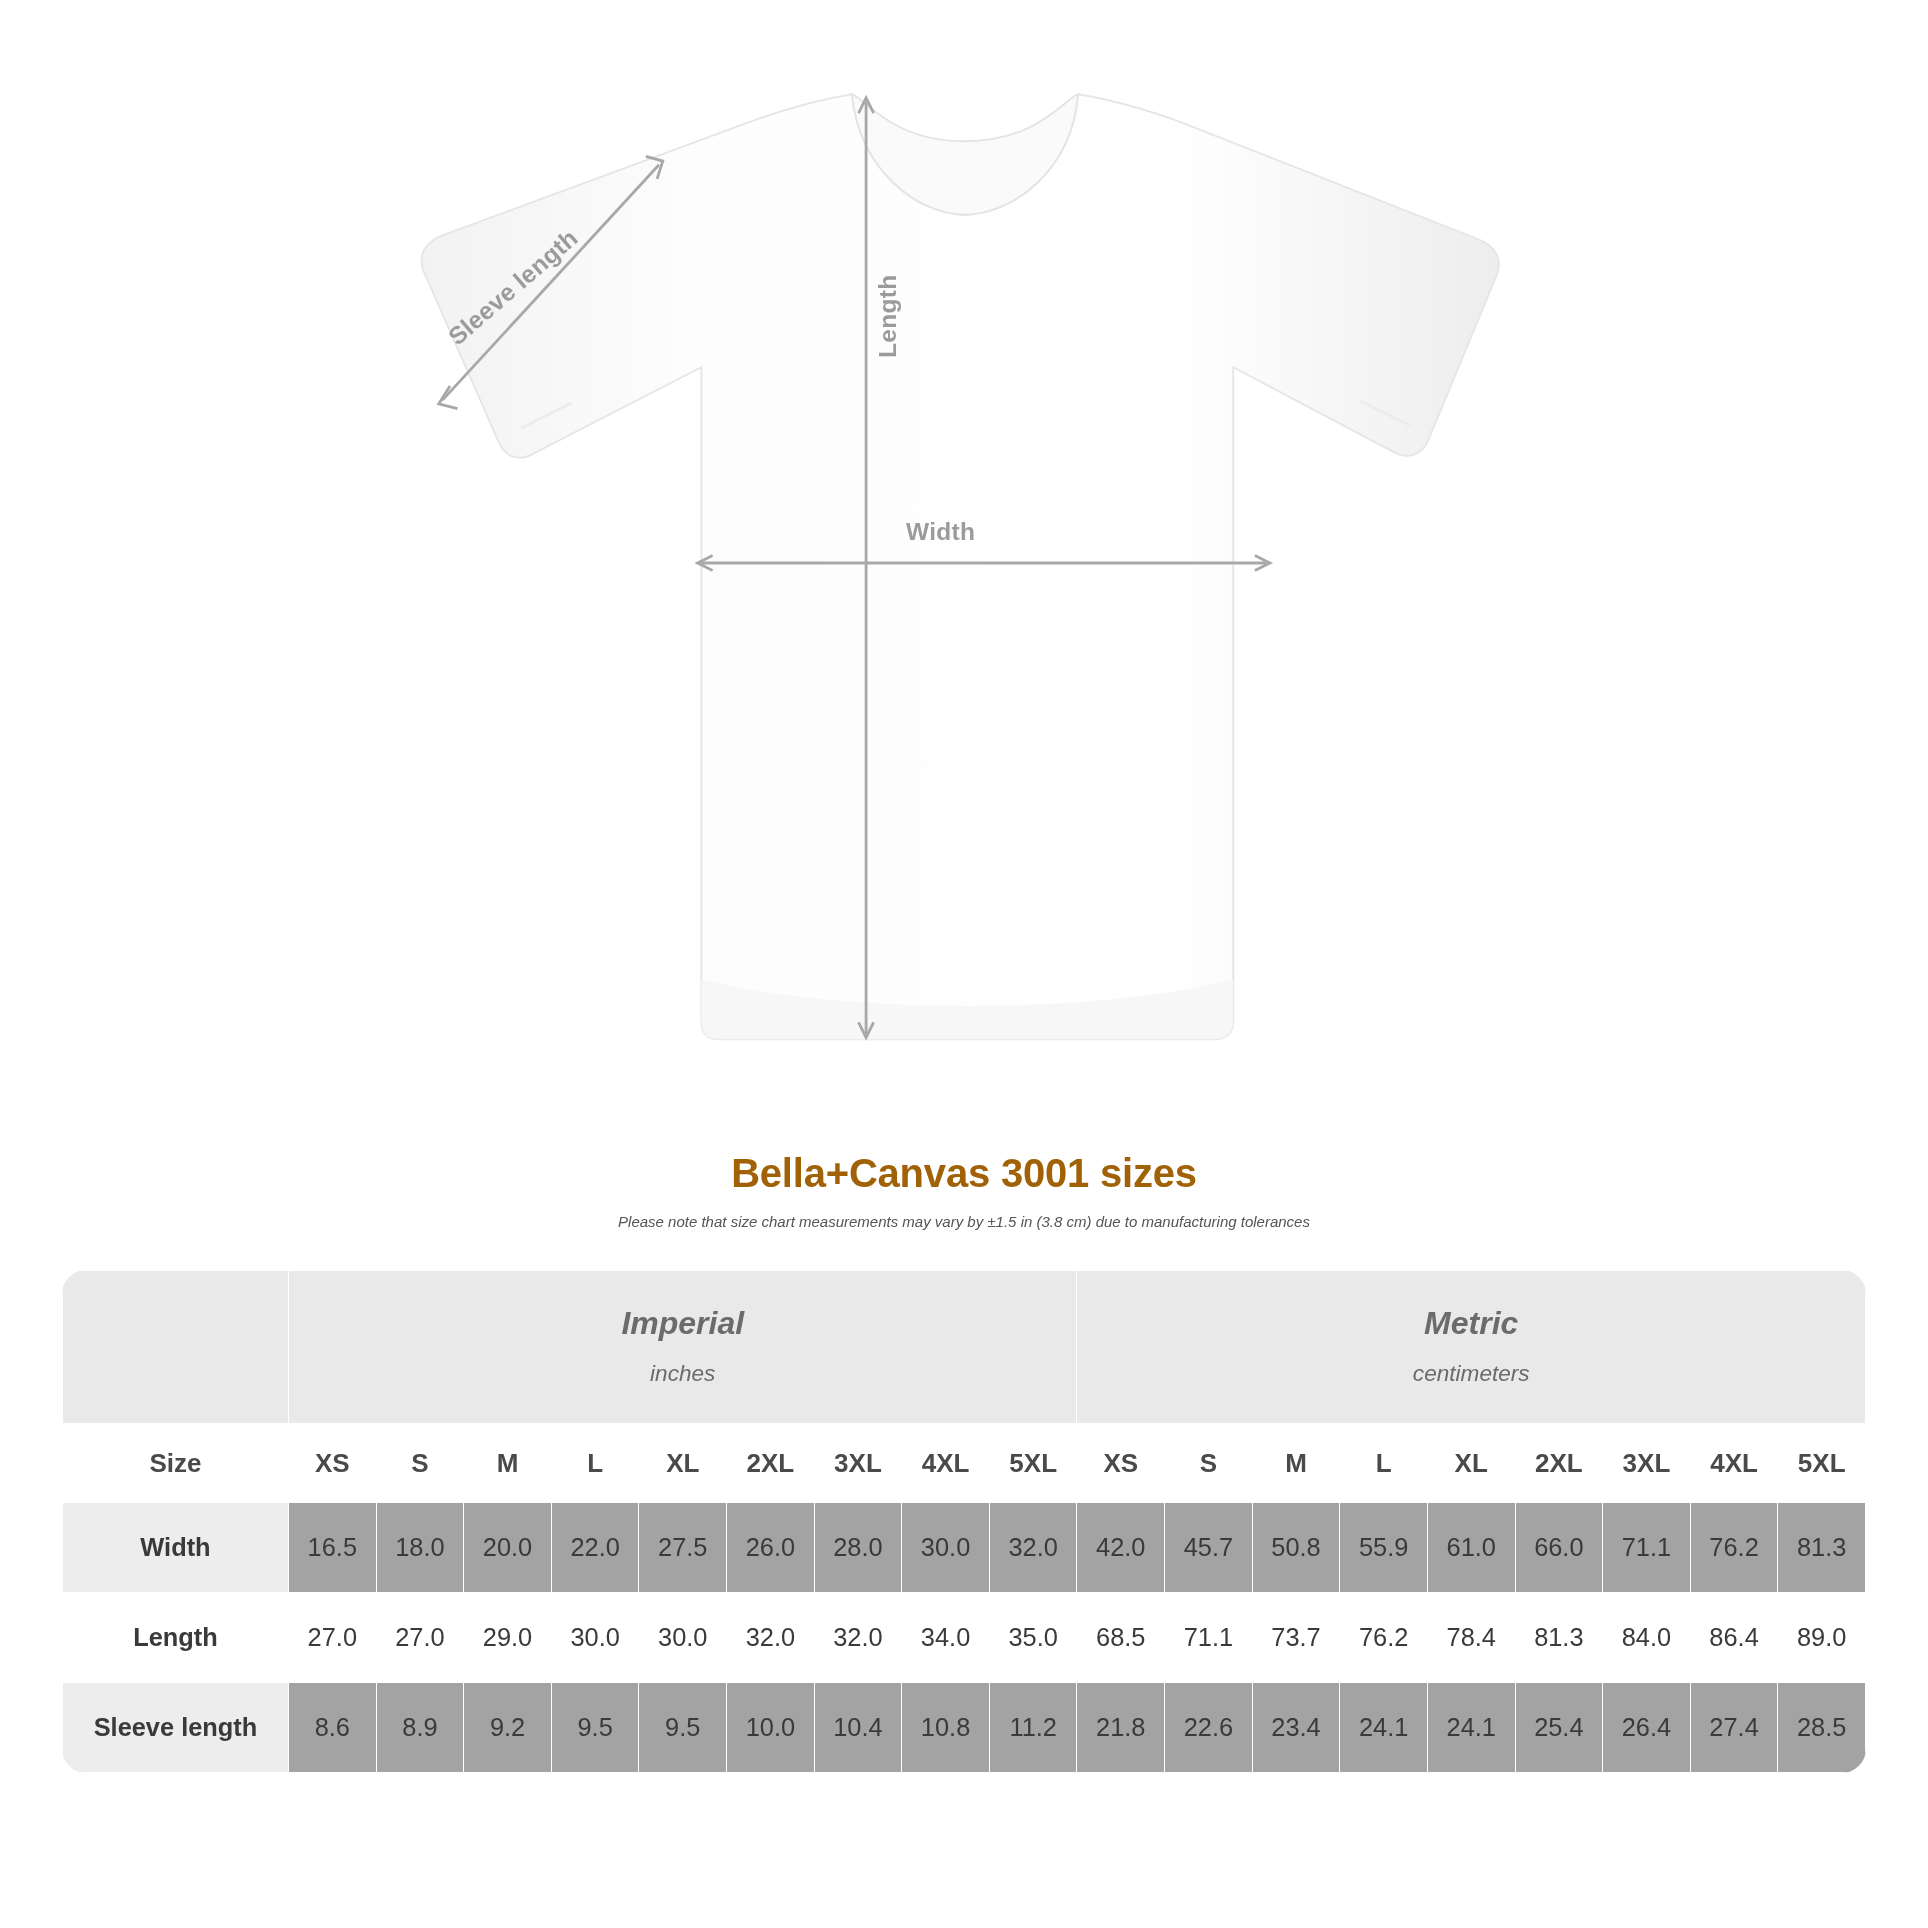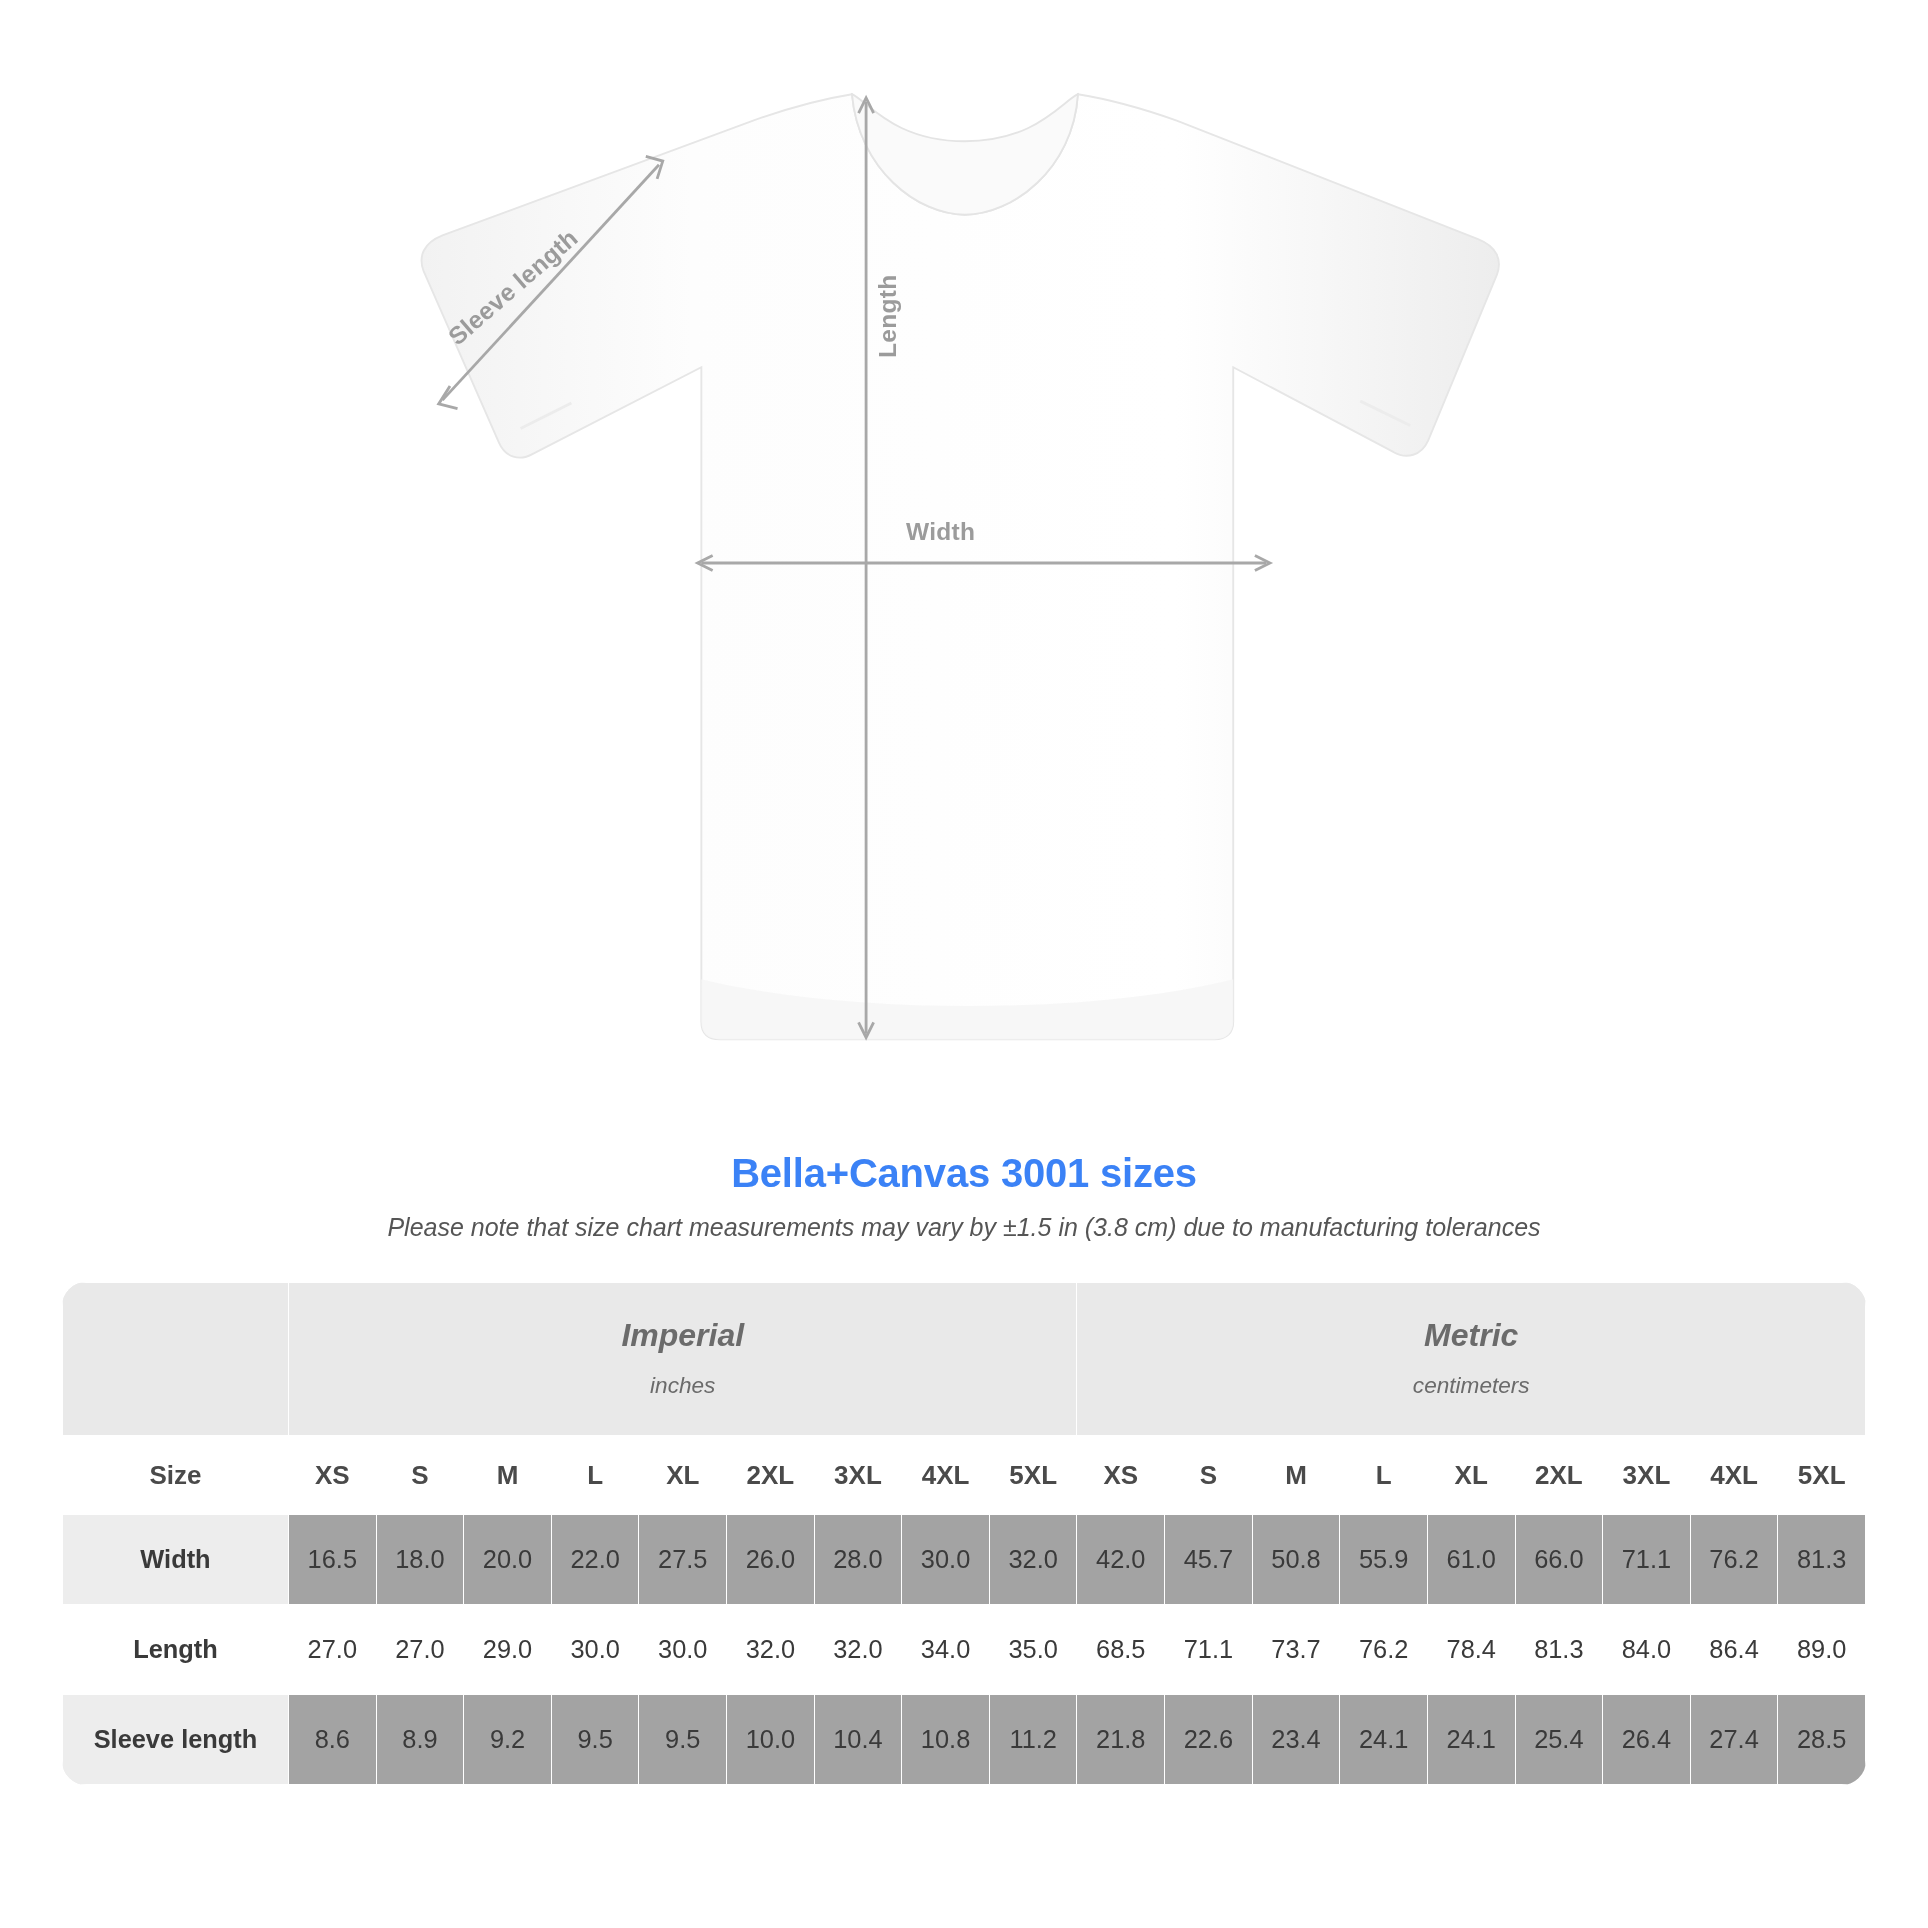"Bella+Canvas 3001 sizes" .chart-title { color: #3b82f6 -> #a16207 }
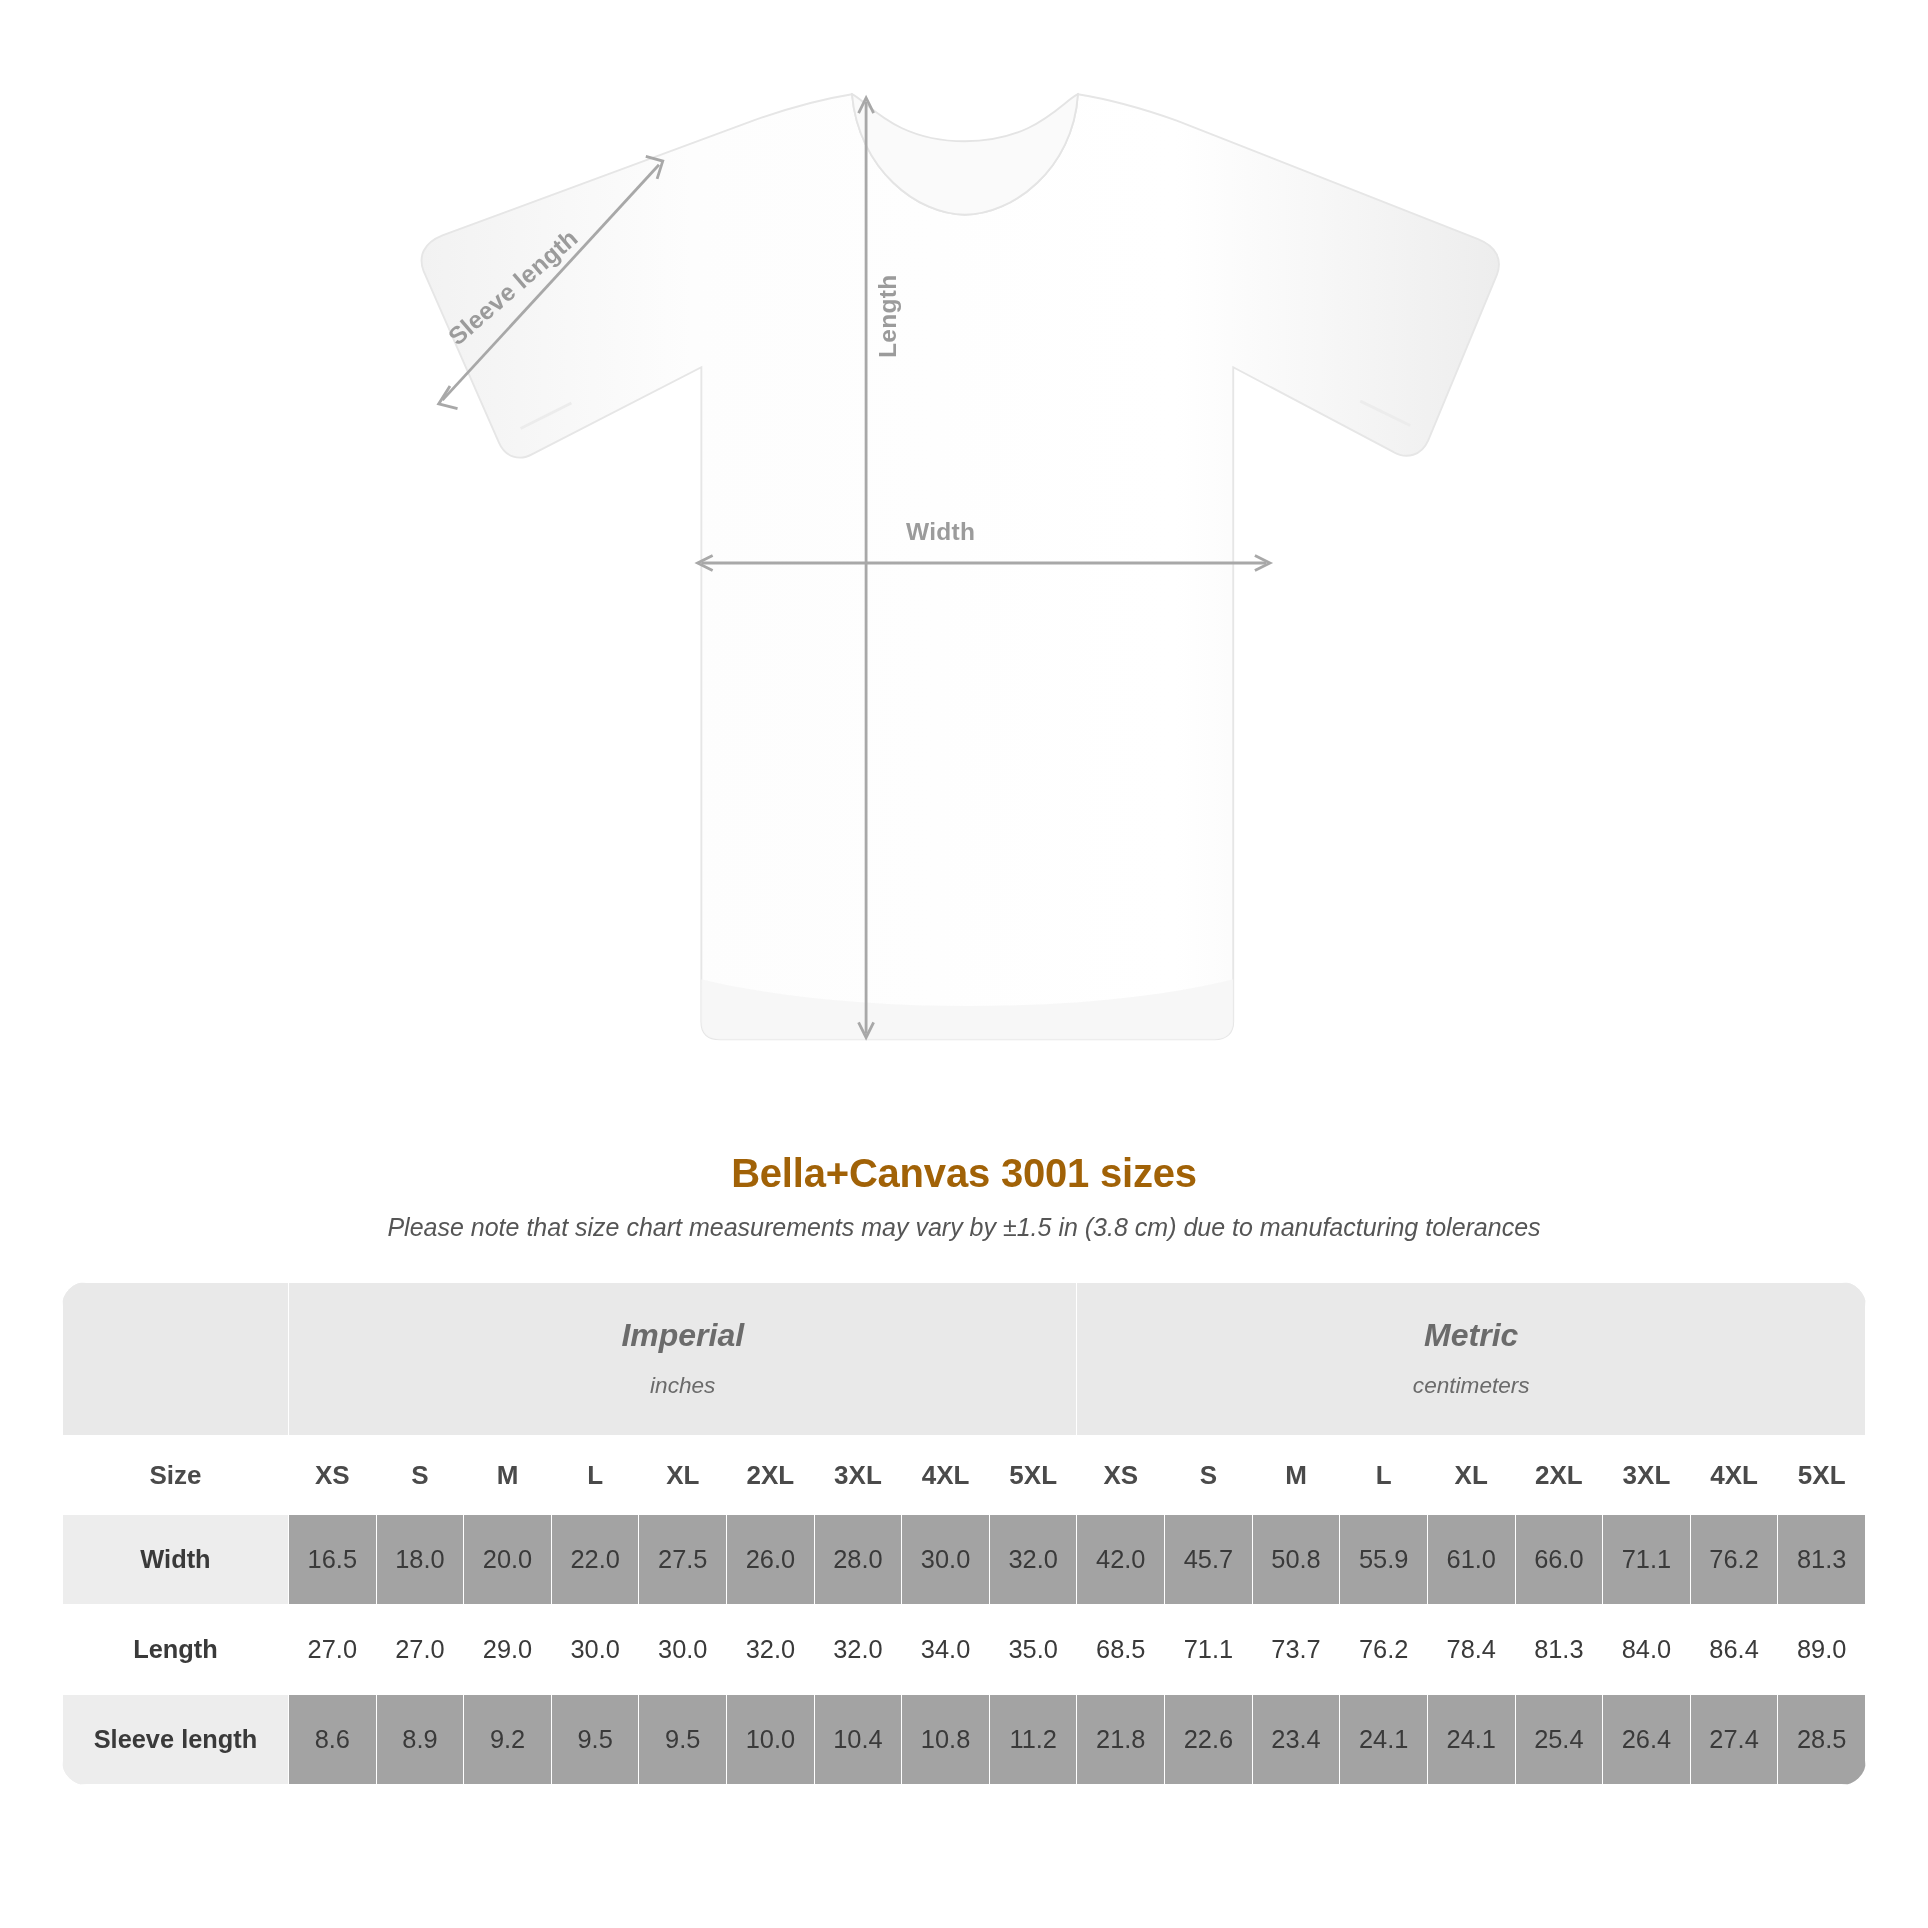"Please note that size chart" .chart-note { font-size: 25px -> 15px }
